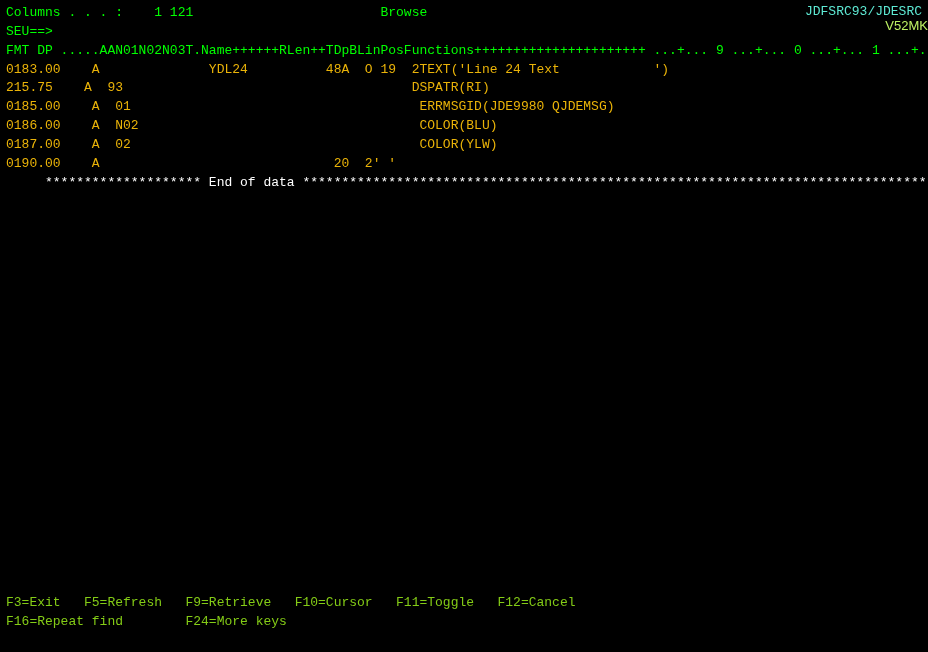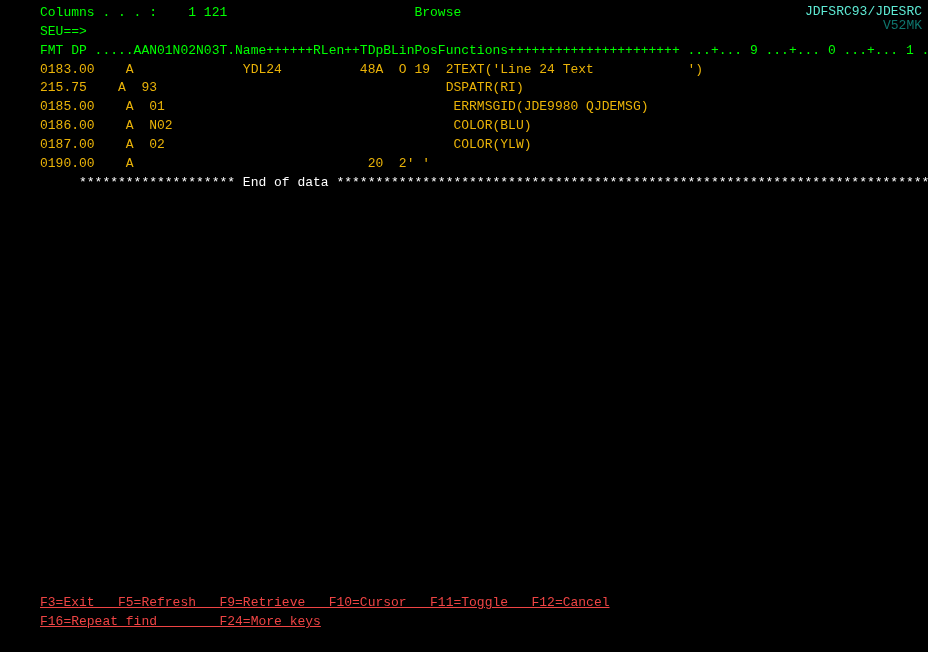"Columns . . . :" .line { margin-left: 34px -> none }
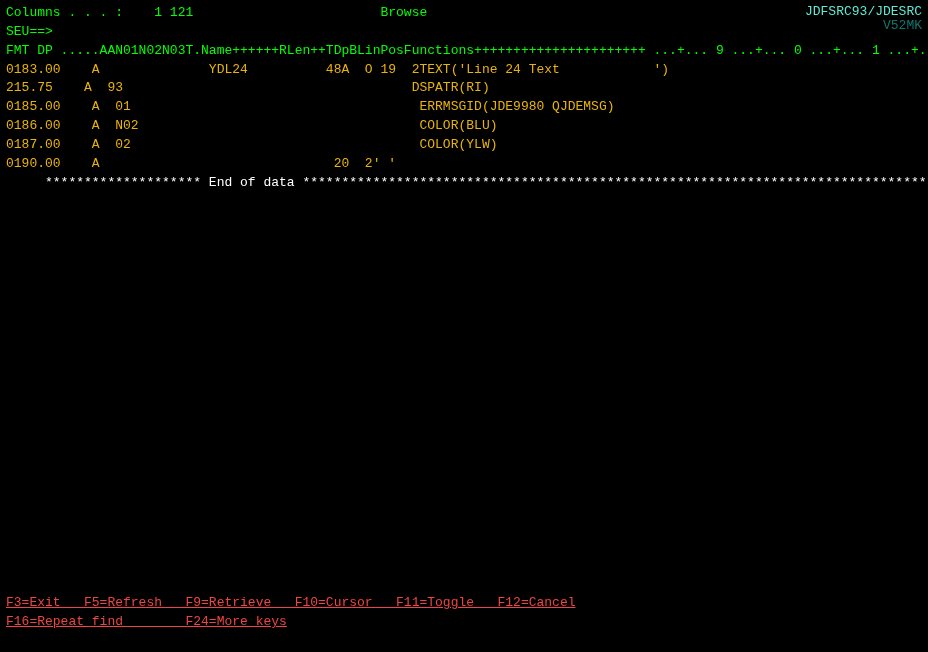"V52MK" .top-right-v { color: #0f766e -> #bef264; font-family: Liberation Mono, monospace -> Liberation Sans, sans-serif; right: 6px -> 0 }
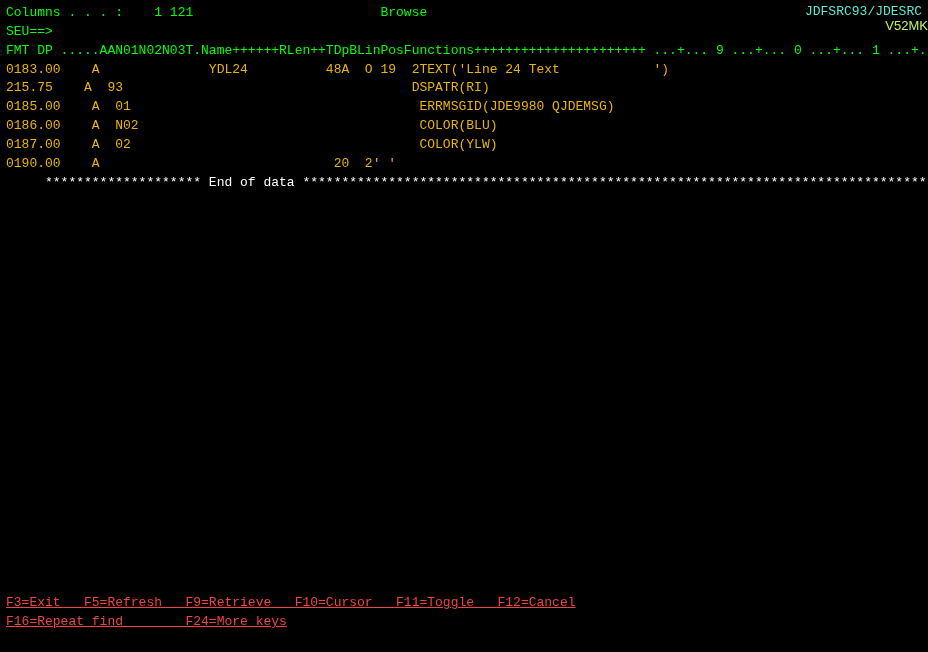"F3=Exit F5=Refresh F9=Retrieve" .footer .line { color: #ef4444 -> #84cc16; text-decoration: underline -> none }
